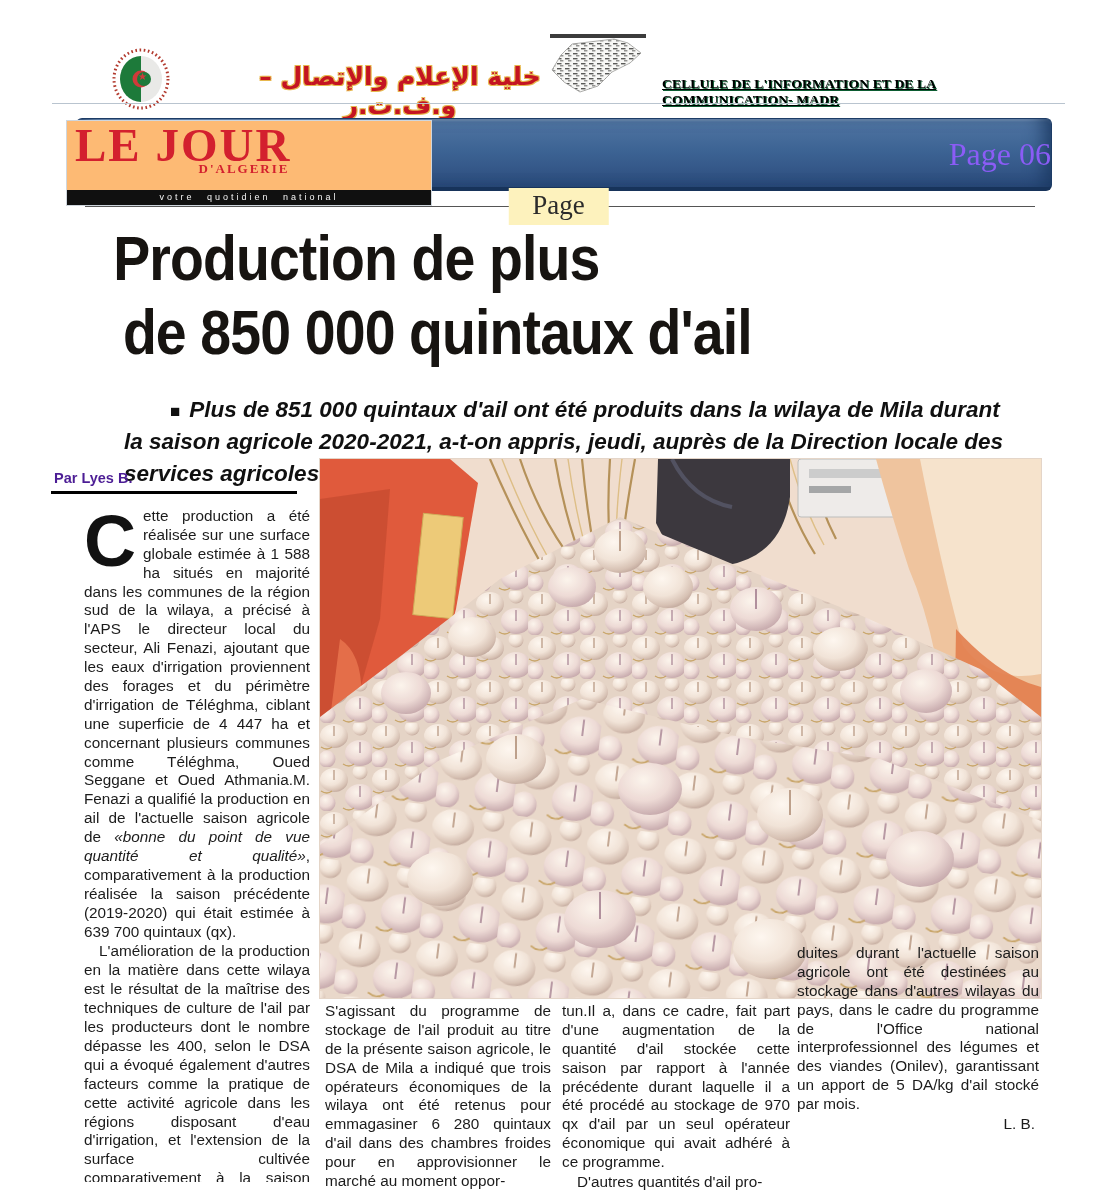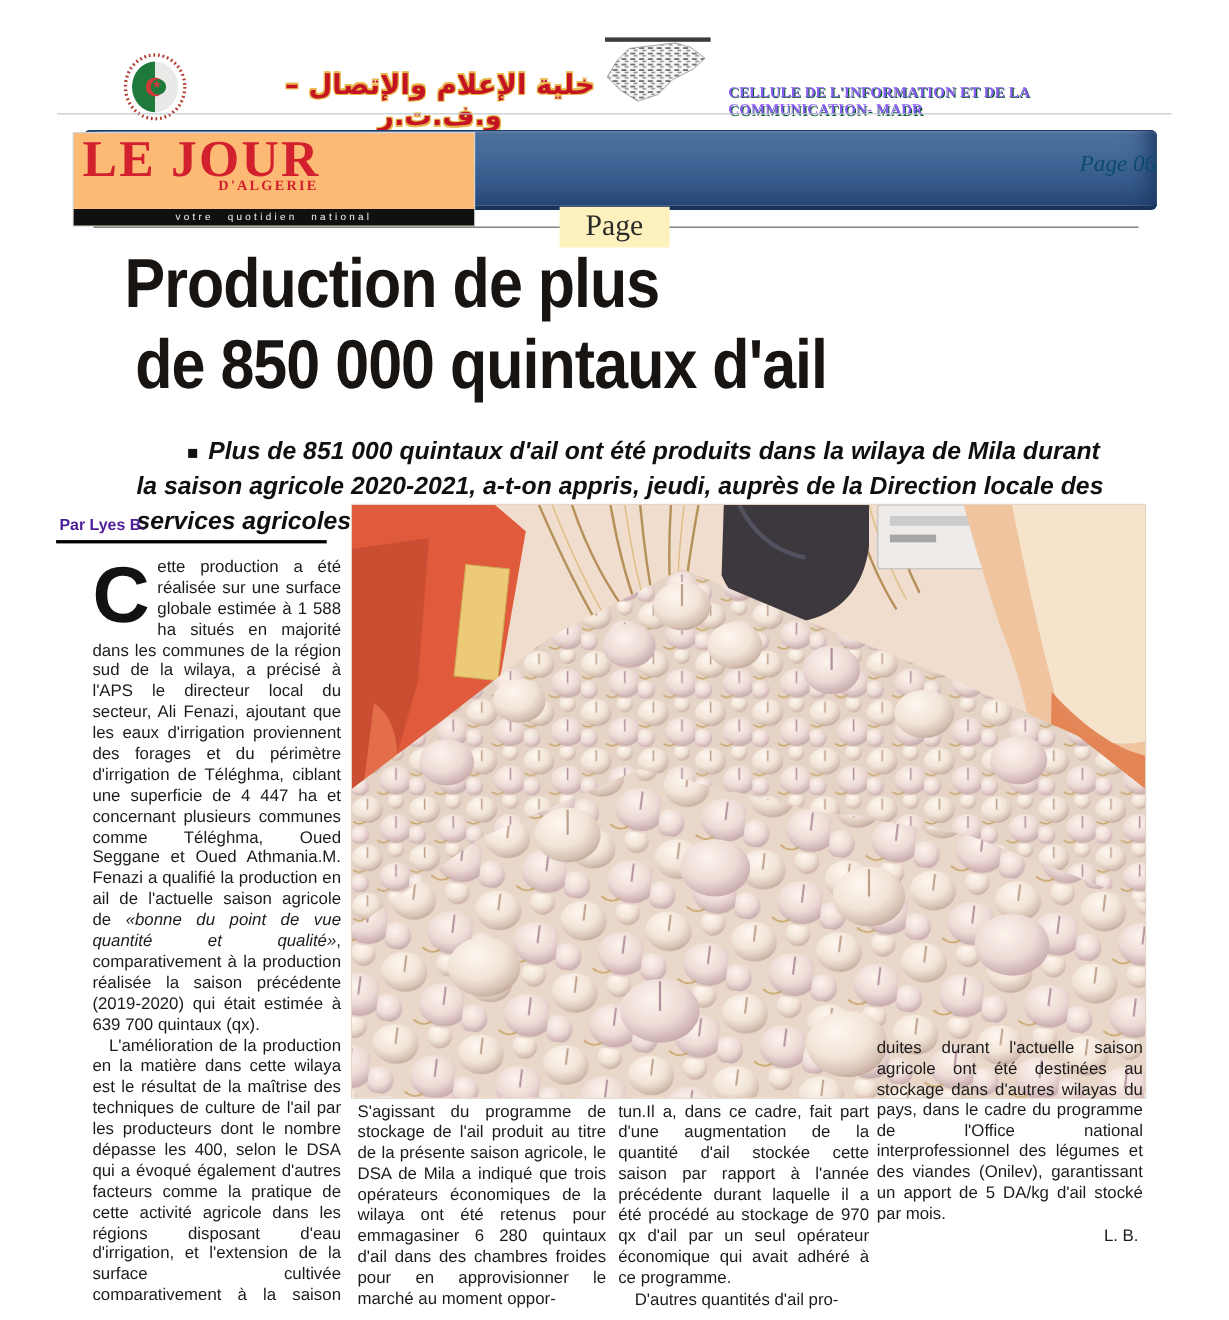"CELLULE DE L'INFORMATION ET DE" .org-title { color: #8b5cf6 -> #000000; text-decoration: none -> underline }
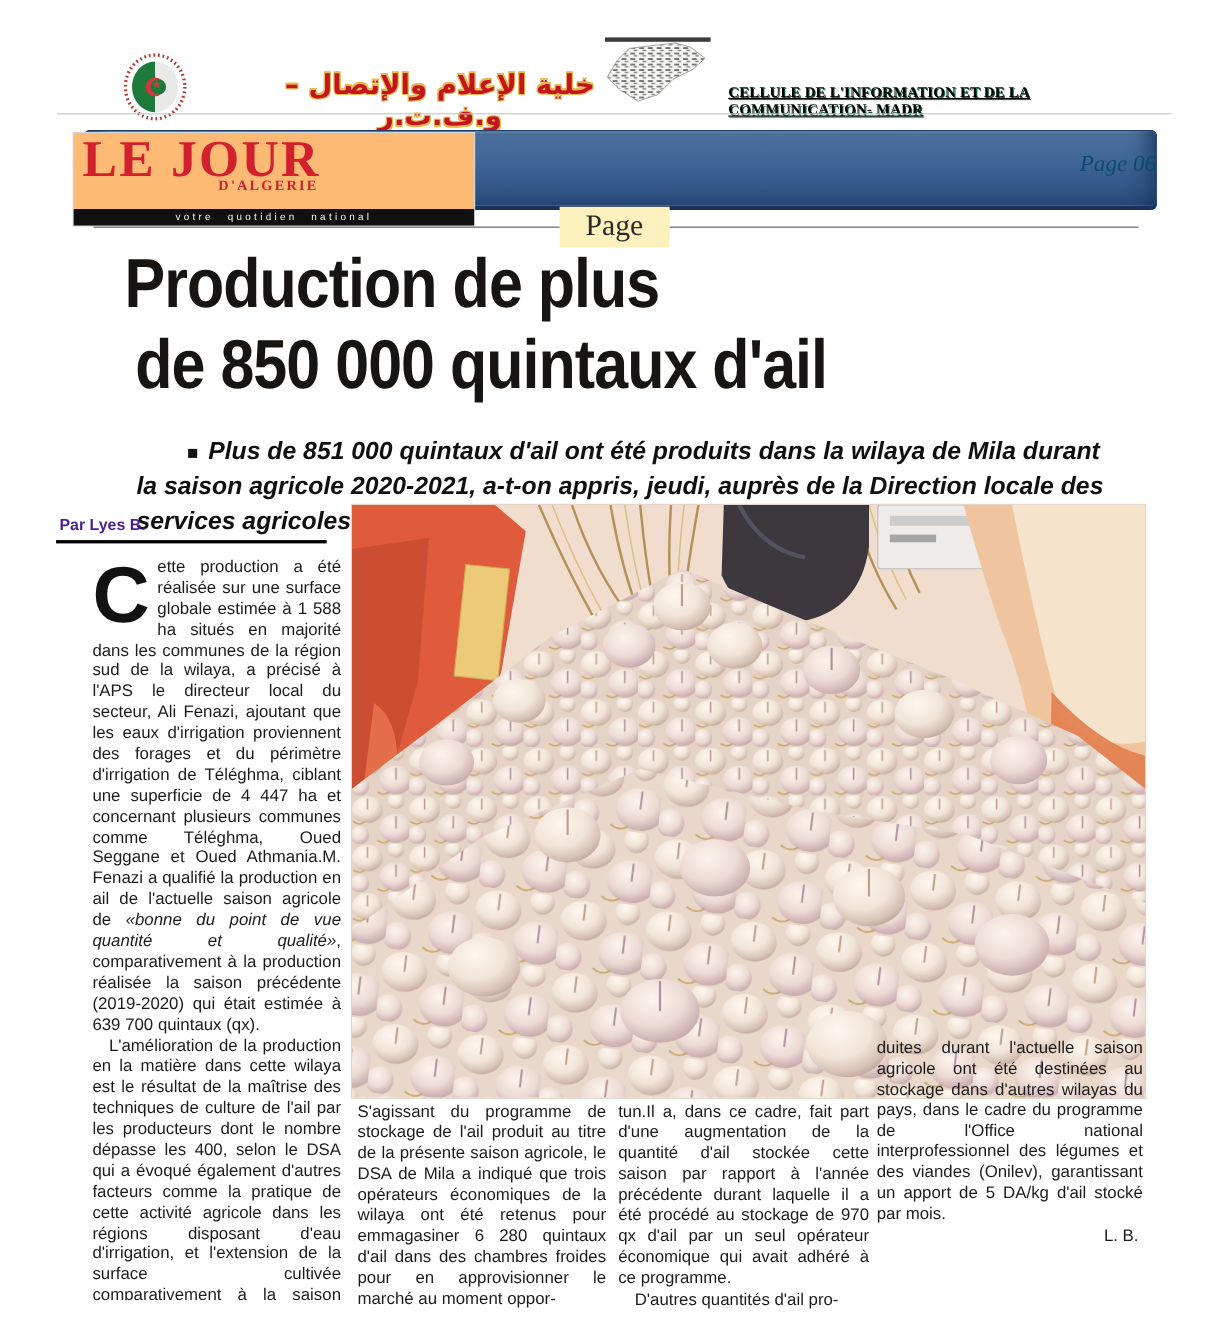"Page 06" .page-label { color: #0c4a6e -> #8b5cf6; font-size: 21px -> 32px; font-style: italic -> none }
